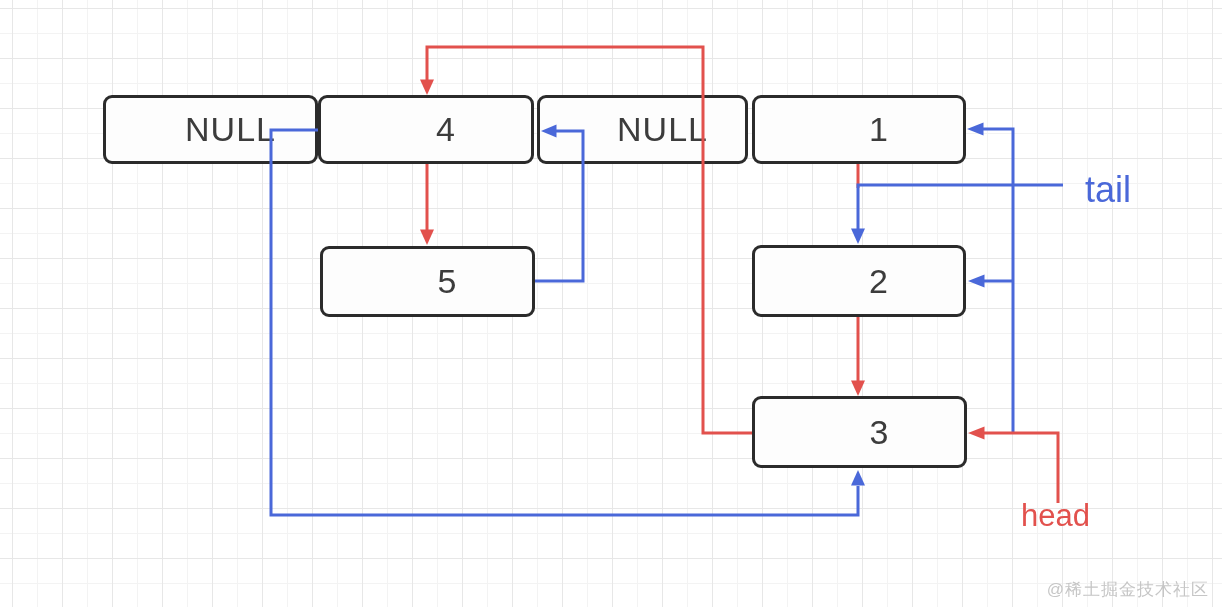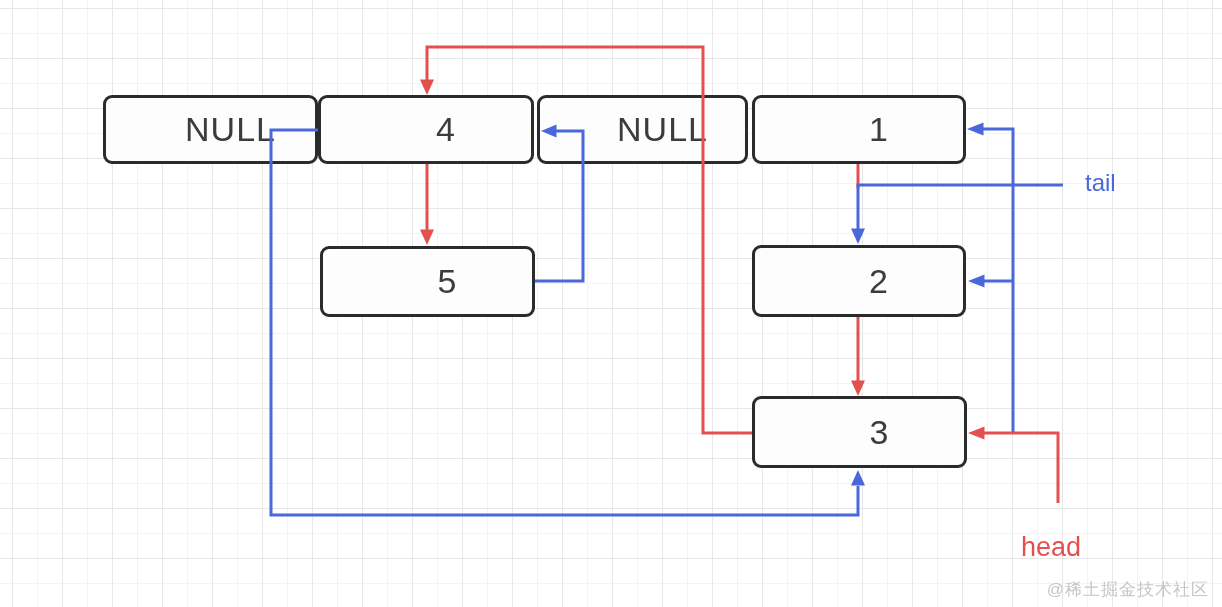"tail" .ptr-label { font-size: 24px -> 36px }
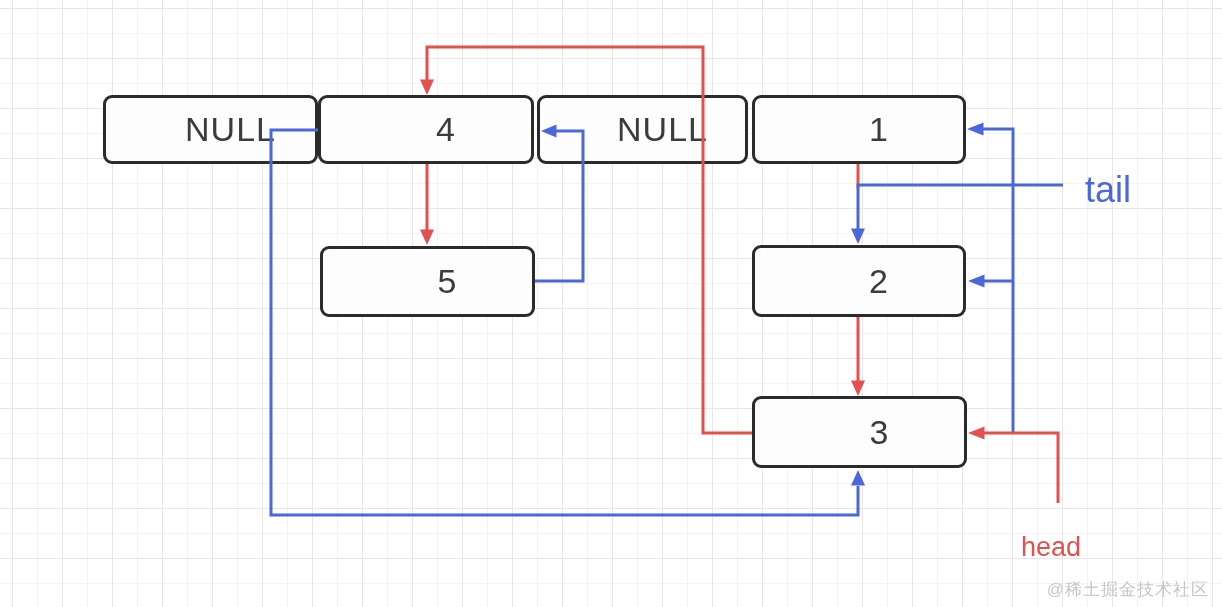"head" .lbl-head { font-size: 27px -> 31px; top: 532px -> 498px }
